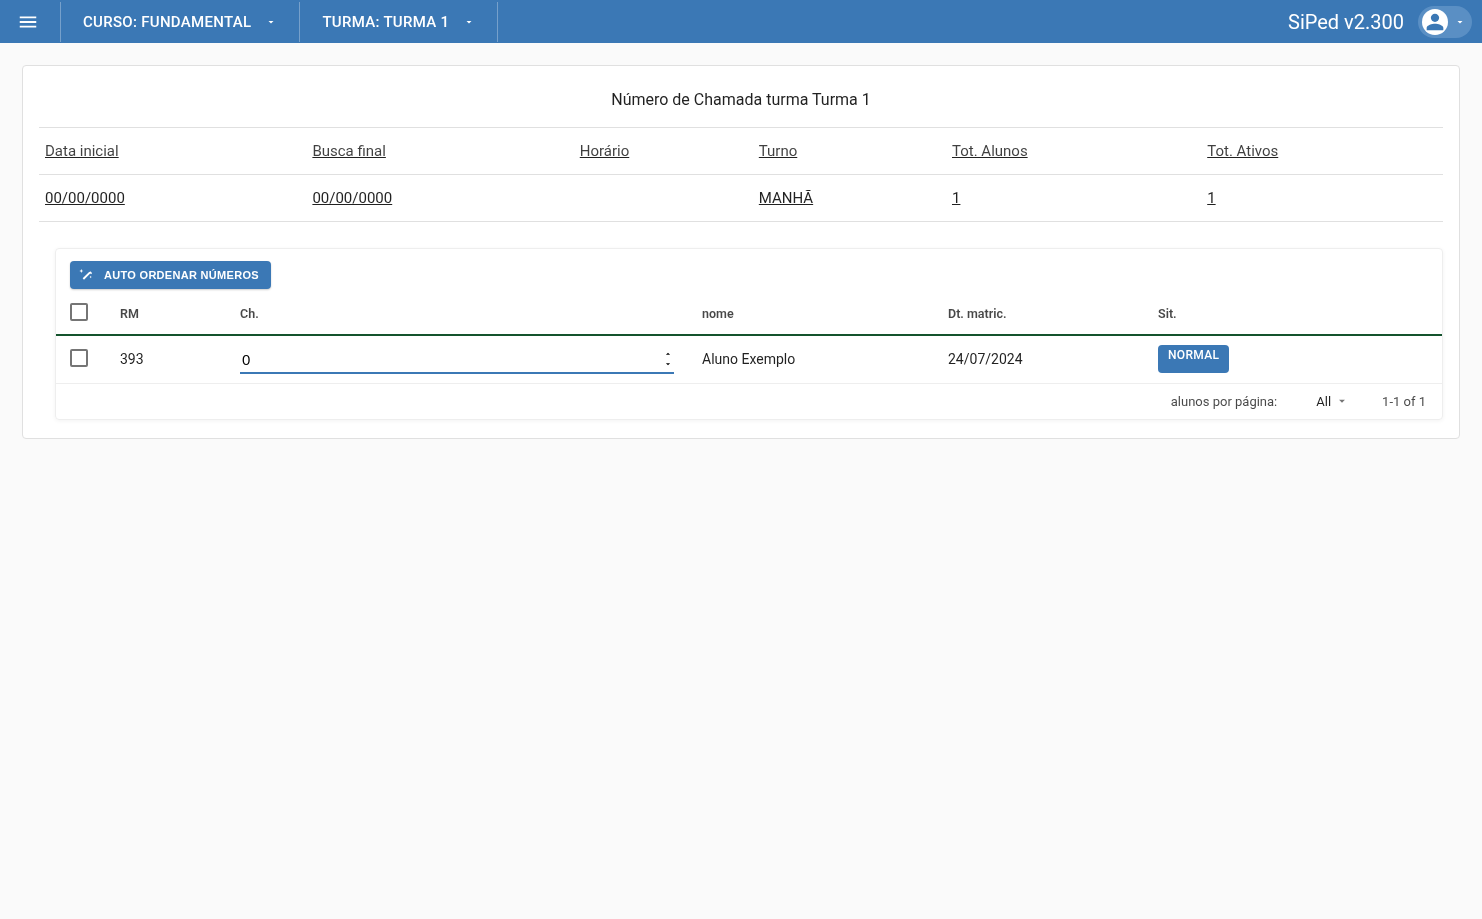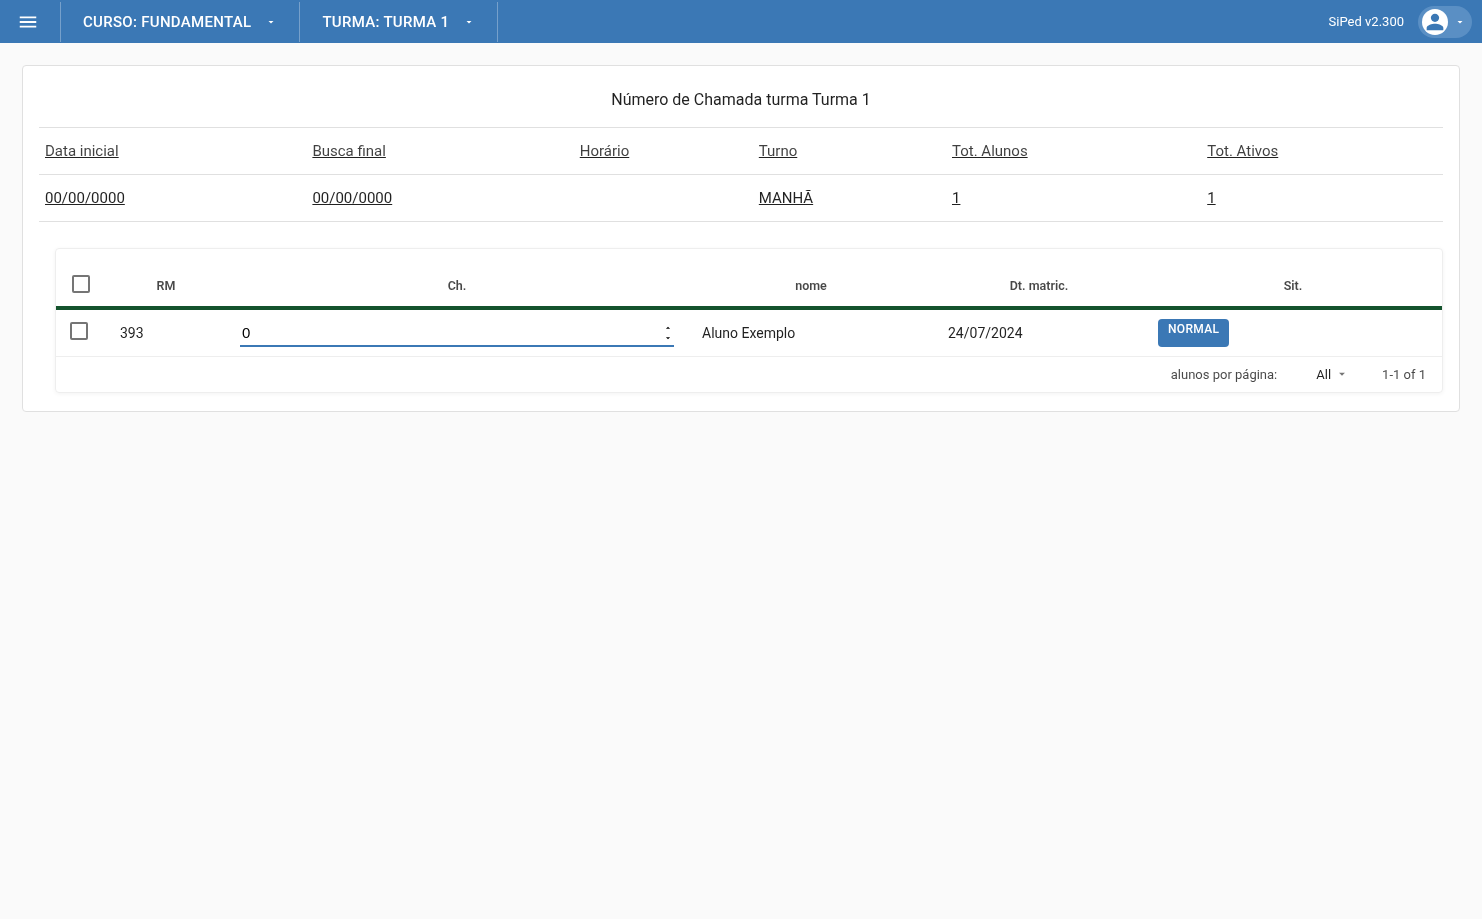"SiPed v2.300" .version-text { font-size: 13px -> 20px }
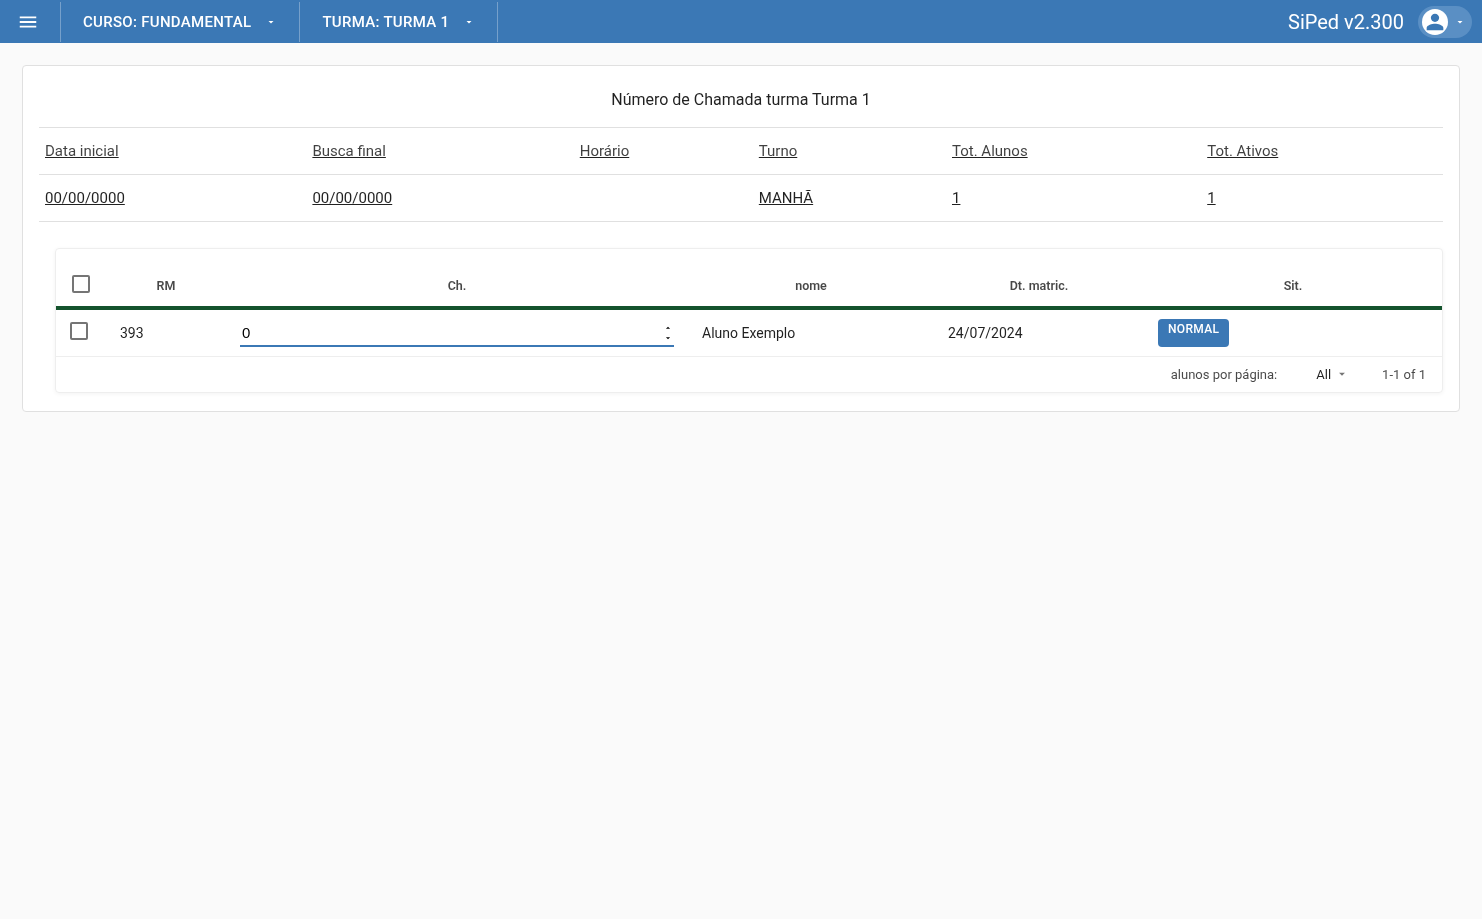"AUTO ORDENAR NÚMEROS" button.auto-btn { html: none -> <button> <span> <svg> <path></path> </svg> </span> <span>AUTO ORDENAR NÚMEROS</span> </button> }
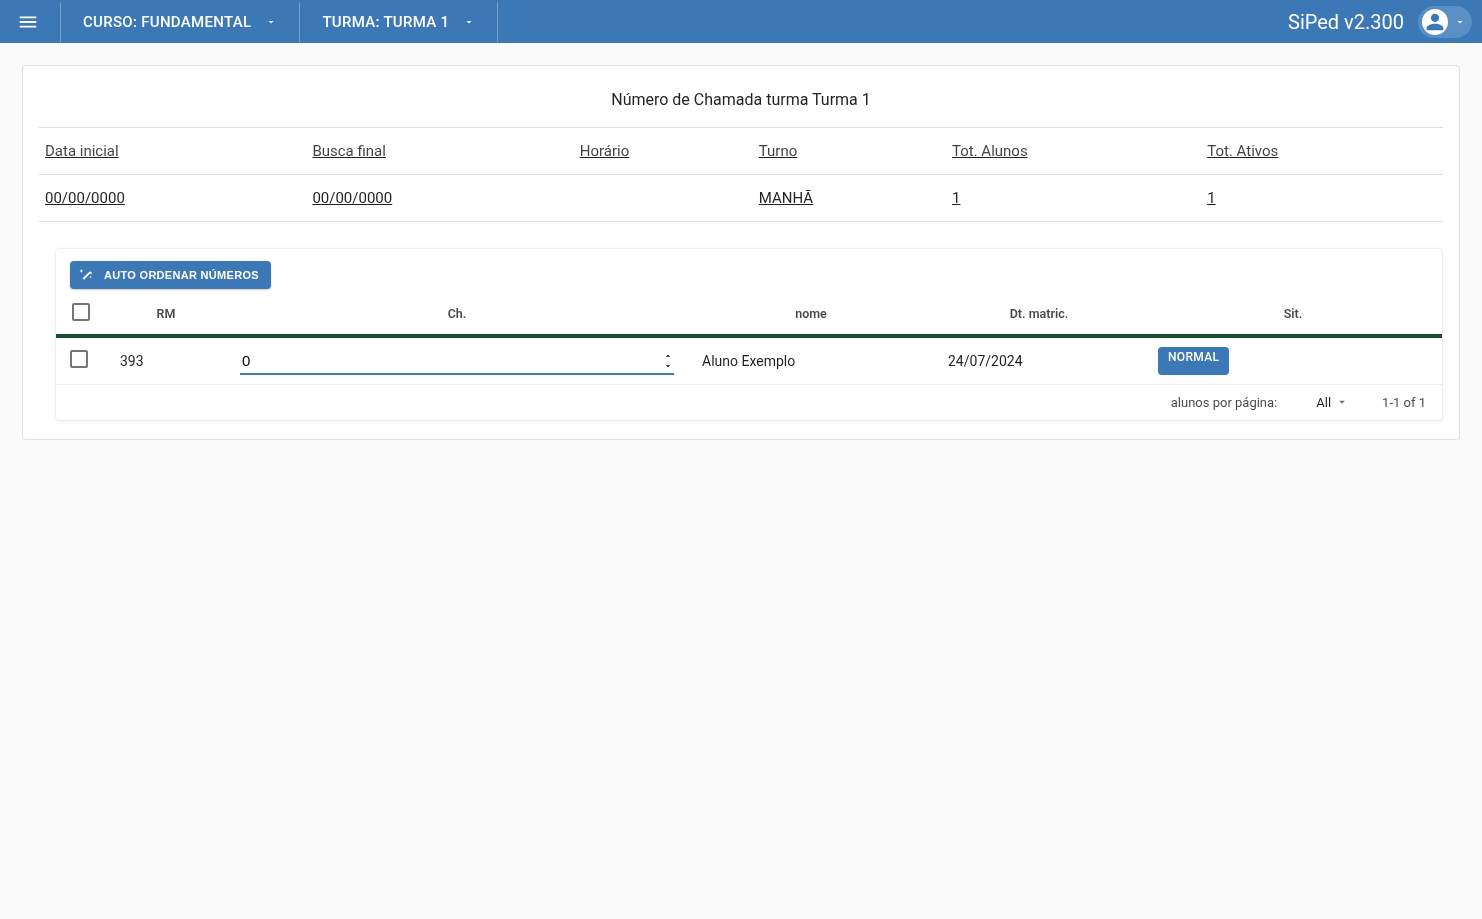"RM" .data-table thead th { border-bottom: 4px solid #14532d -> 2px solid #14532d; text-align: center -> left }
